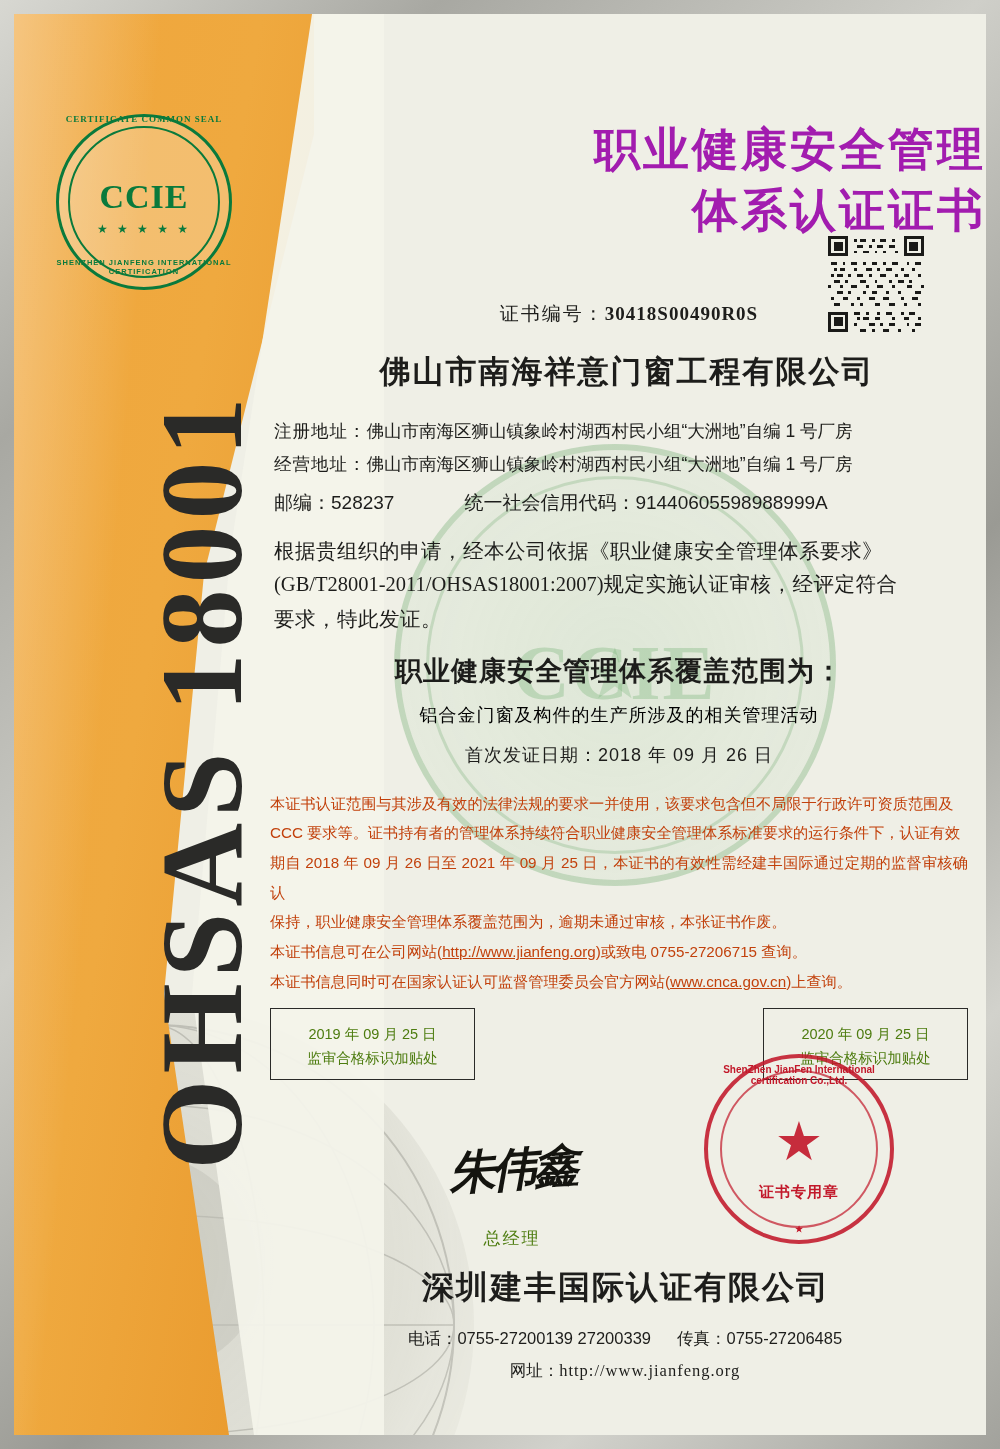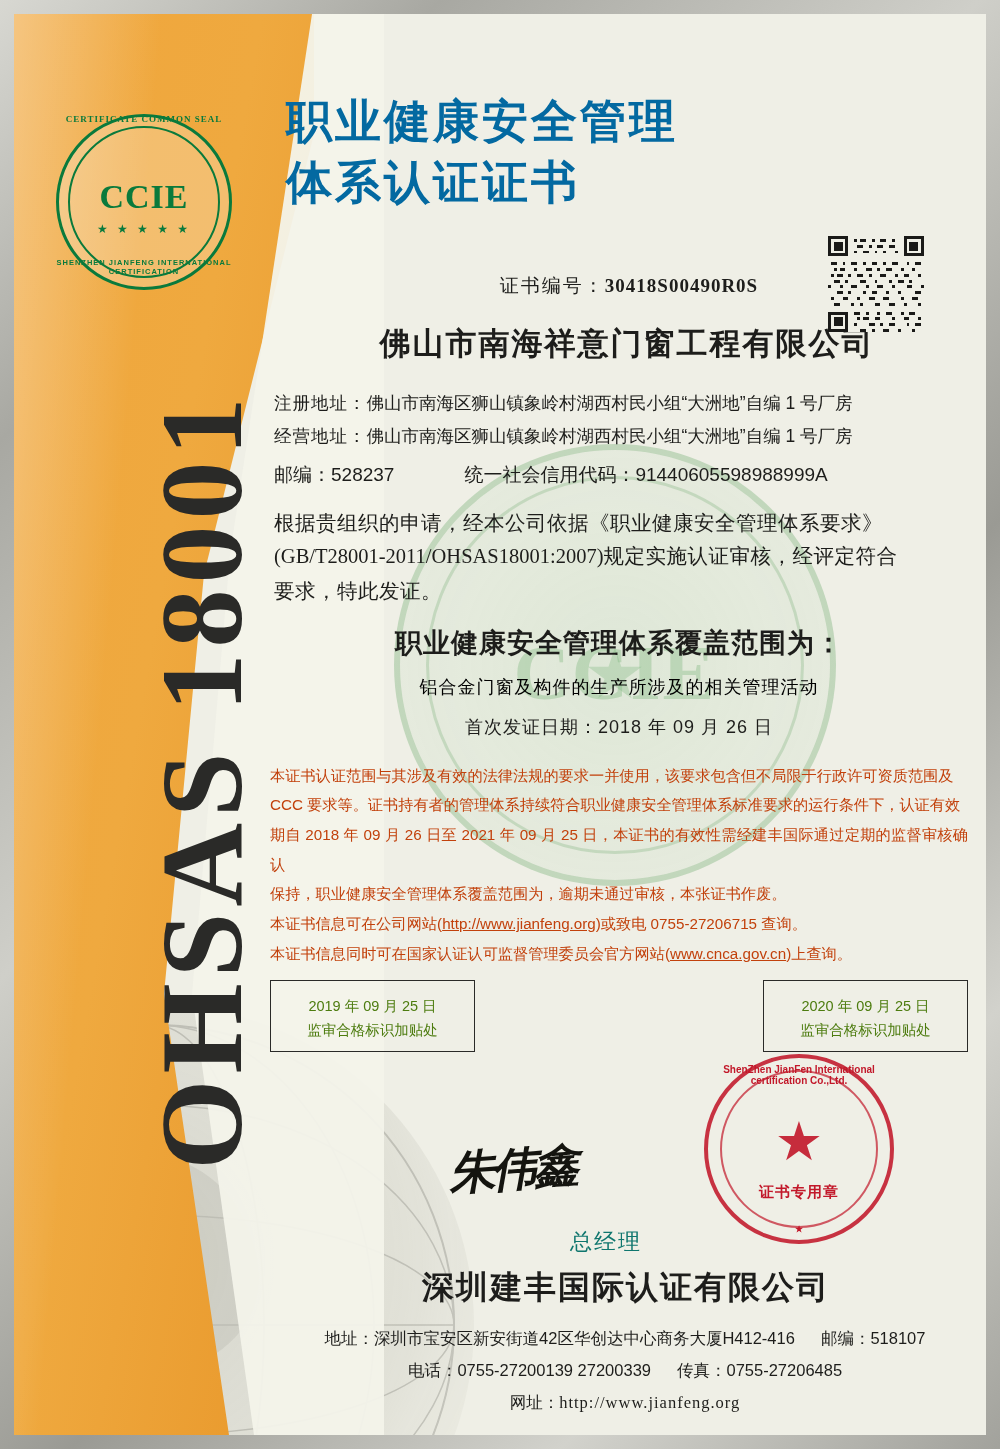"职业健康安全管理" .title { color: #0369a1 -> #a21caf; margin-top: 78px -> 106px; text-align: left -> right }
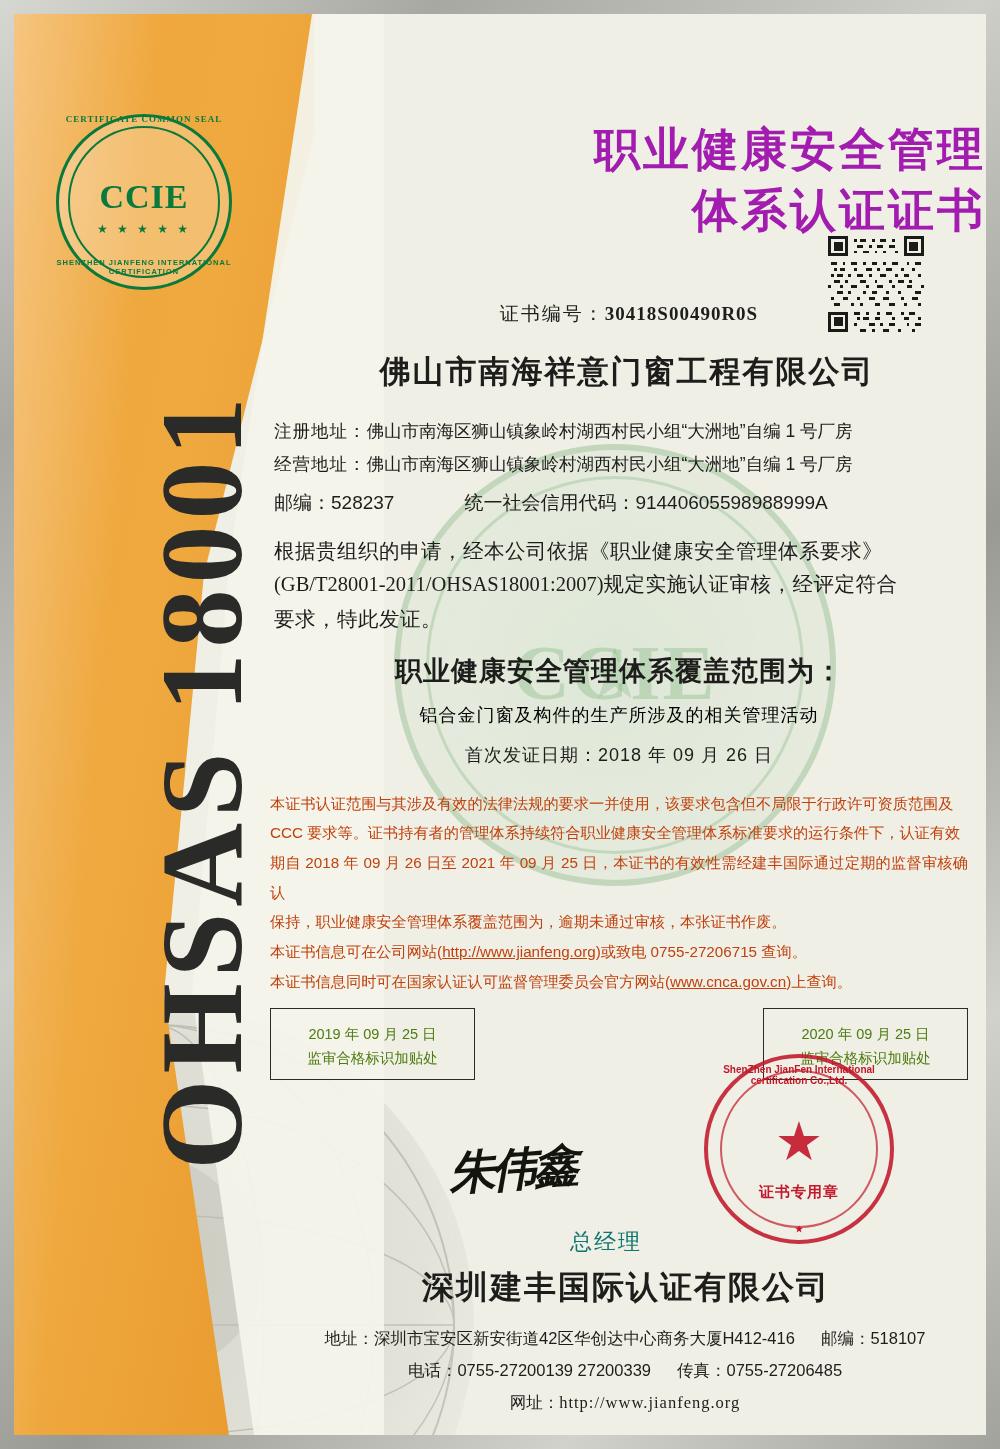"总经理" .sig-title { color: #0f766e -> #4d7c0f; font-size: 22px -> 17px; text-align: right -> none }
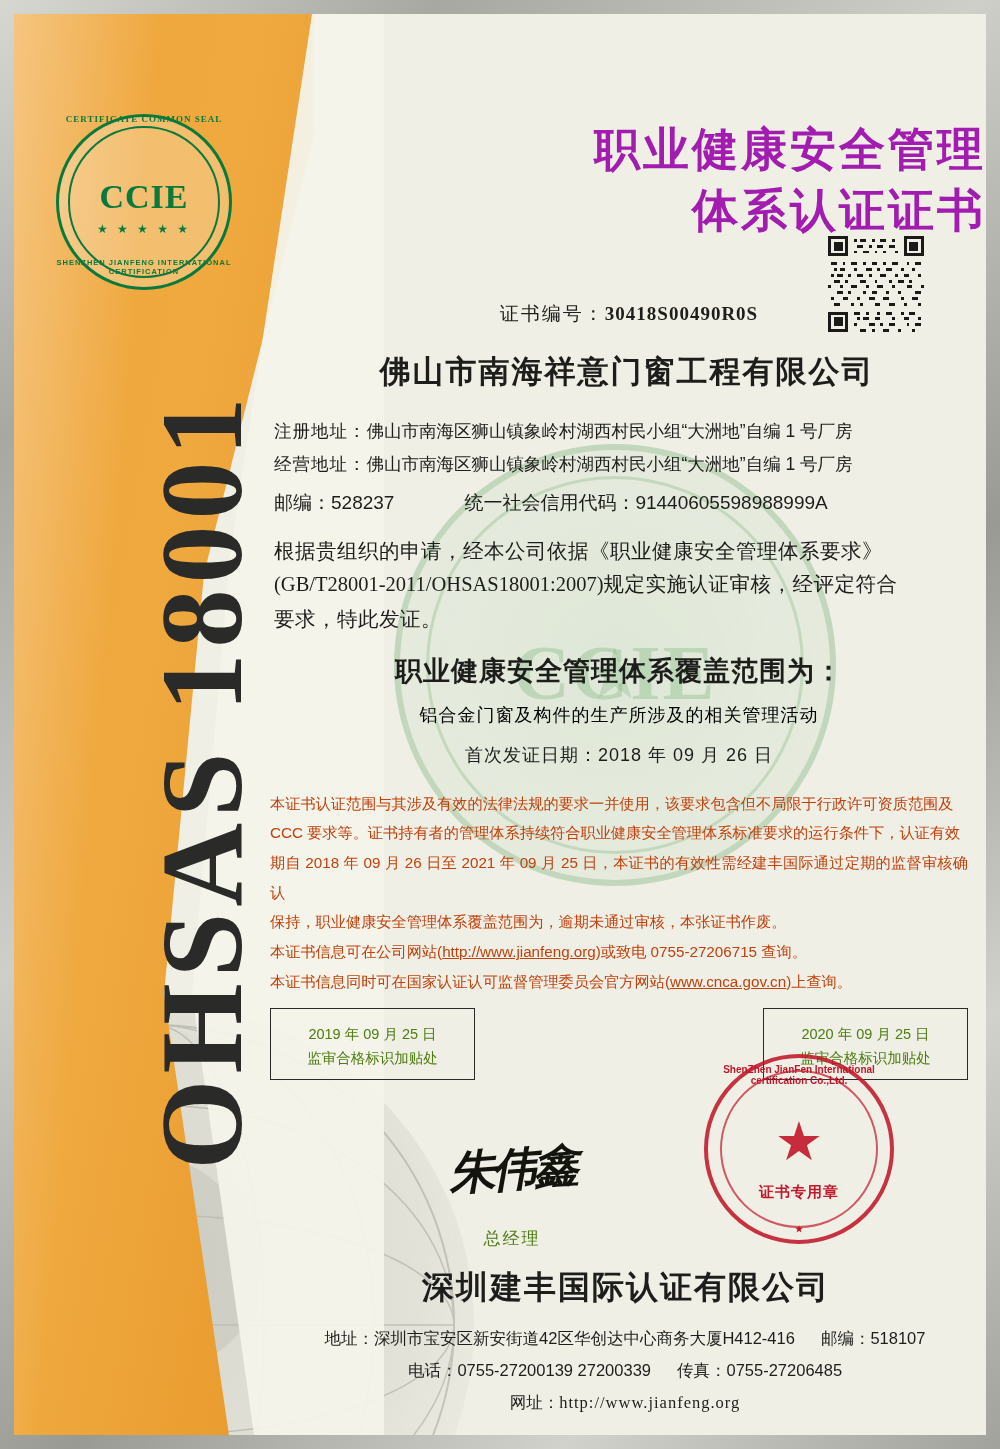"地址：深圳市宝安区新安街道42区华创达中心商务大厦H412-416" div { html: <div> <span>地址：</span><span>深圳市宝安区新安街道42区华创达中心商务大厦H412-416</span><span></span><span>邮编：</span><span>518107</span> </div> -> none }
